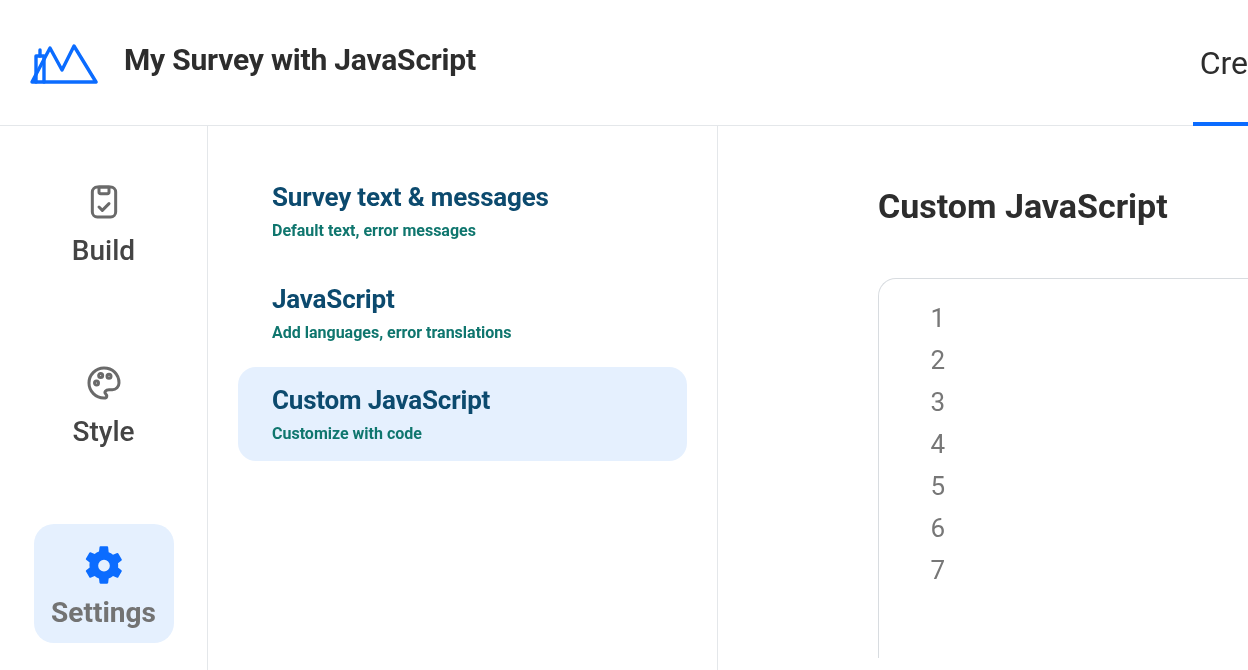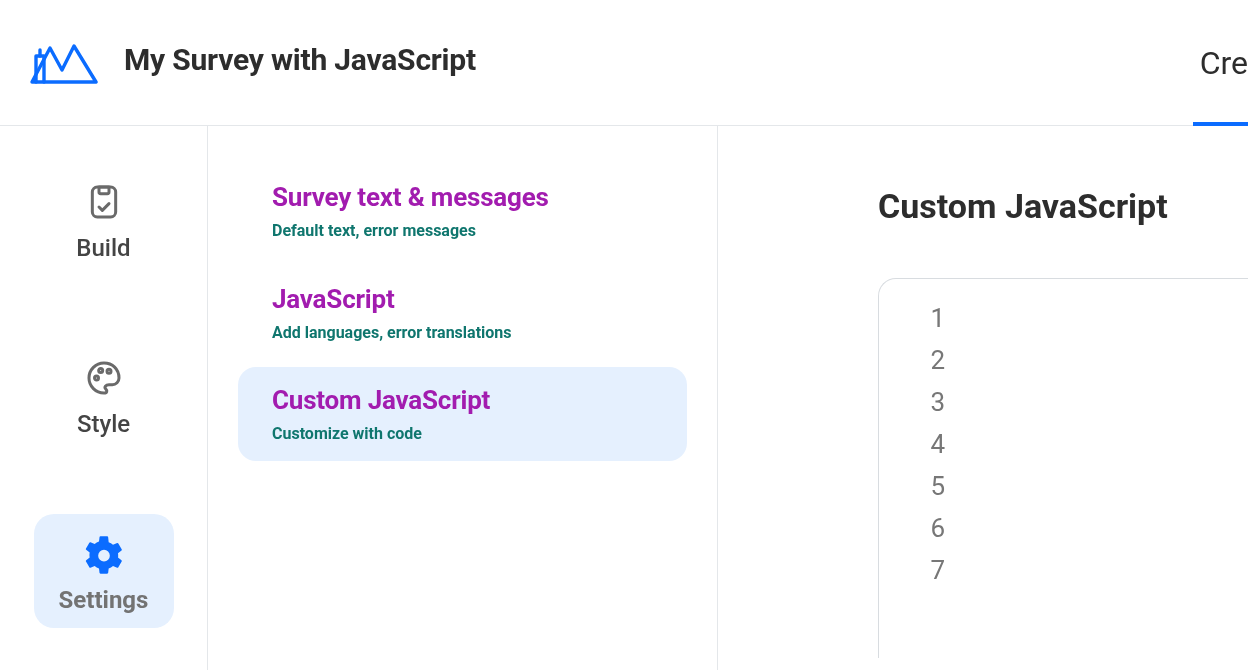"Survey text & messages" .settings-entry-title { color: #a21caf -> #0c4a6e }
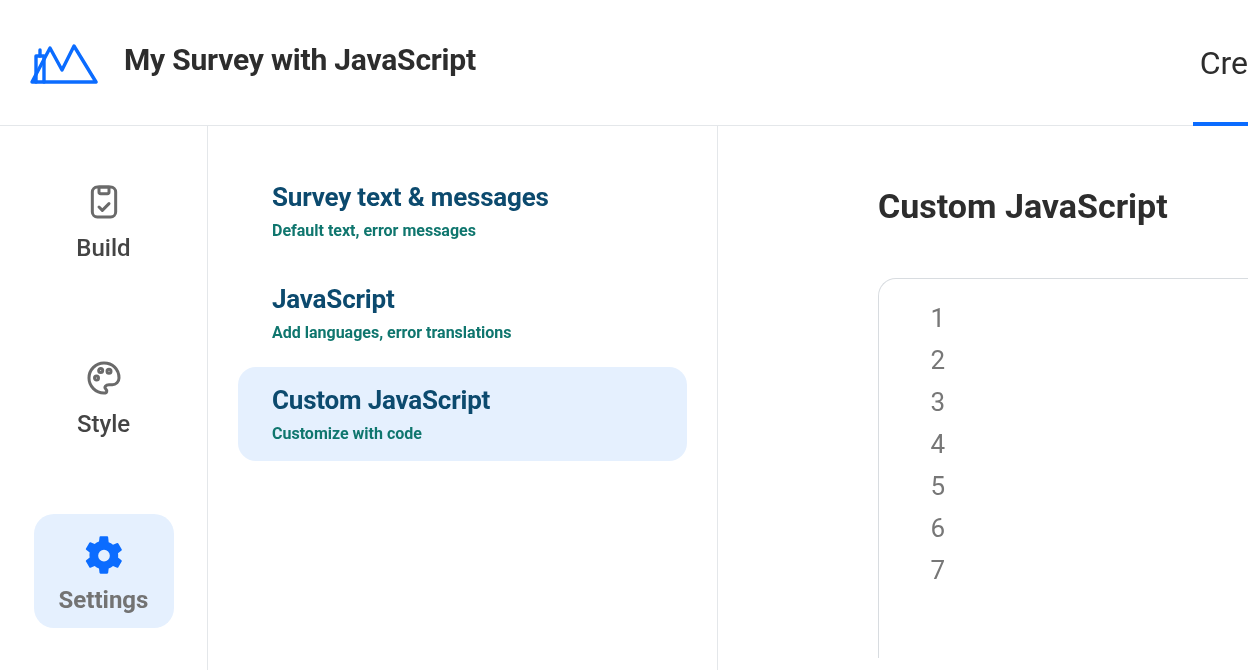"Build" .sidebar-label { font-size: 24px -> 28px }
